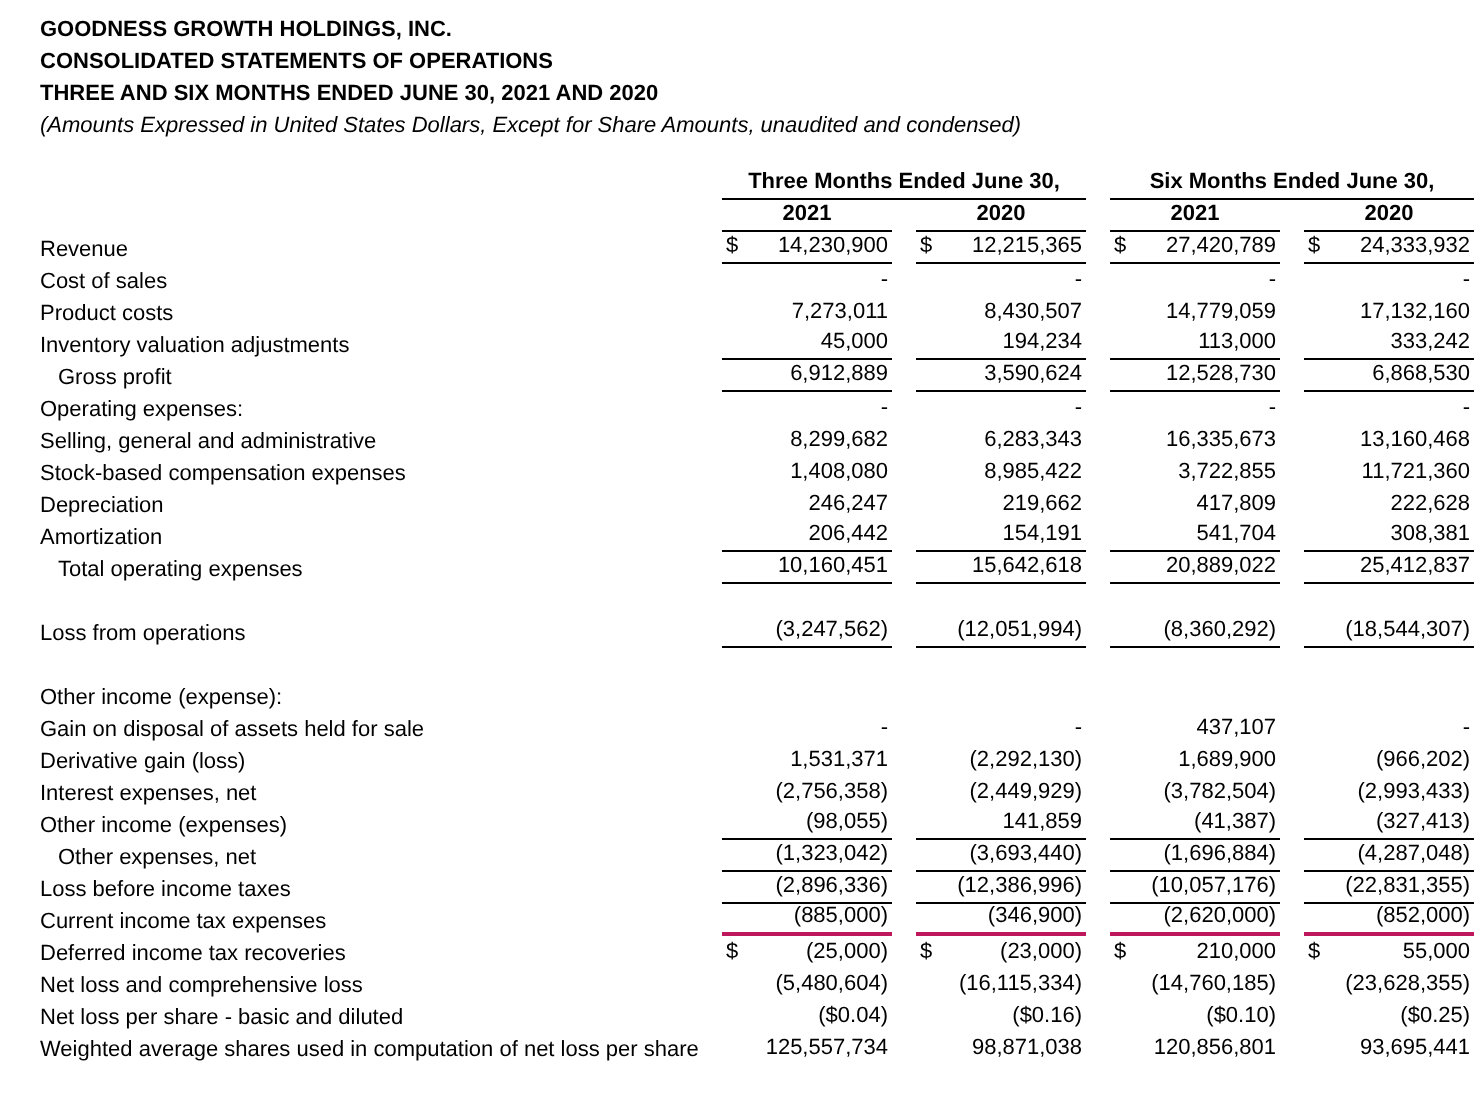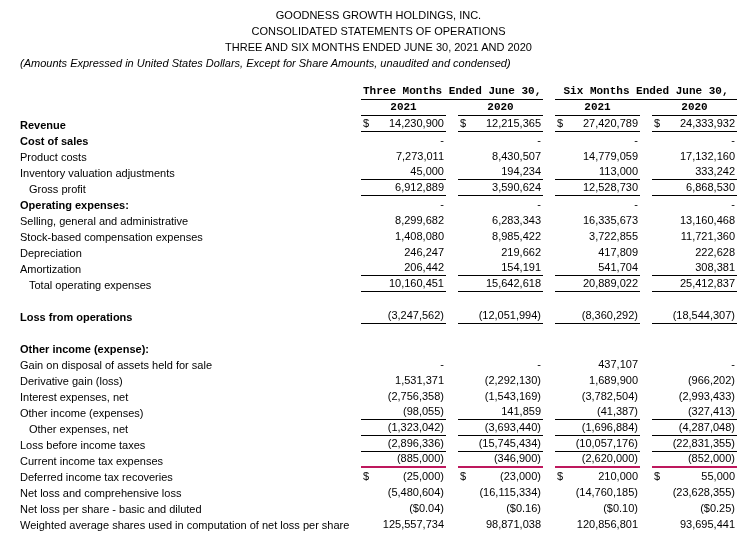"GOODNESS GROWTH HOLDINGS, INC." .title-line { font-weight: normal -> bold; text-align: center -> none }
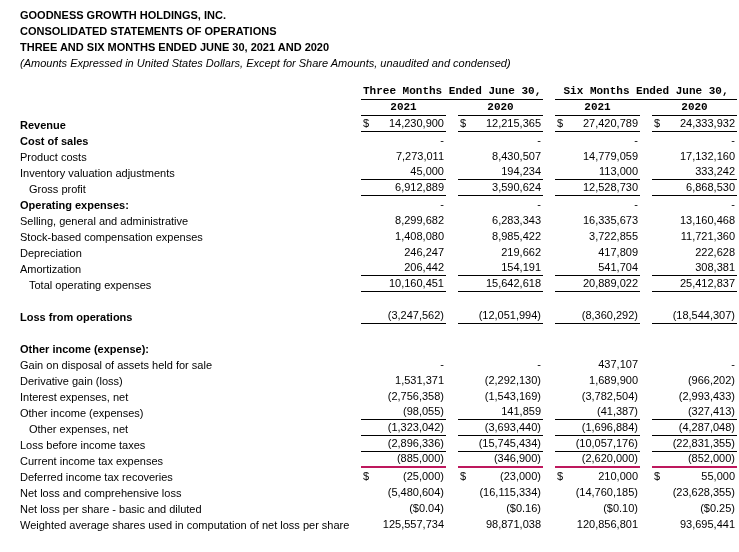"Three Months Ended June 30," td.grp .inner, td.yr .inner { font-family: Liberation Mono, monospace -> none }
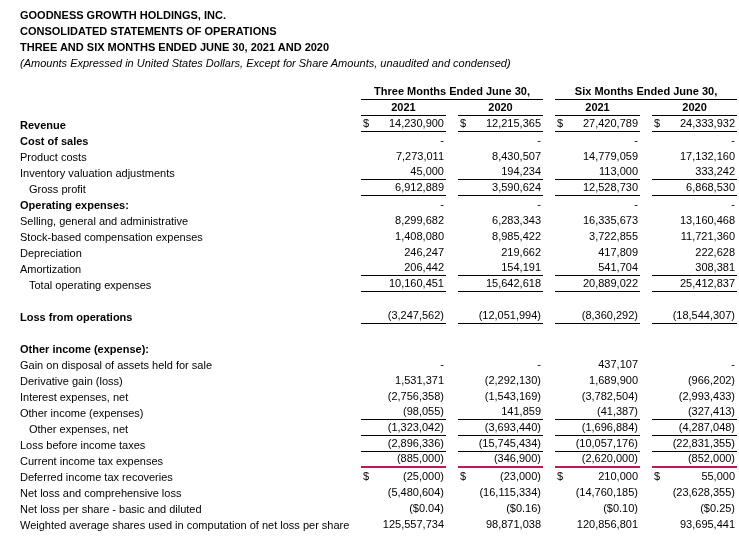"Revenue" td.lbl.bold { font-weight: bold -> normal }
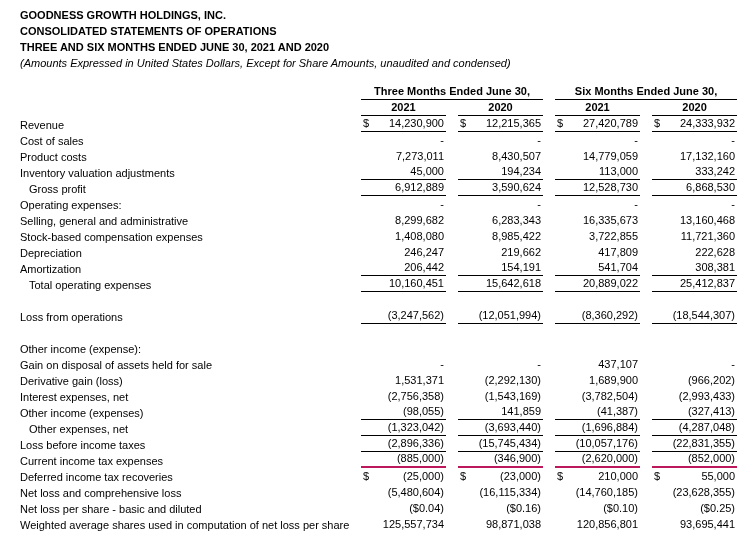"(1,543,169)" span.val { text: 1,543,169 -> 2,449,929 }
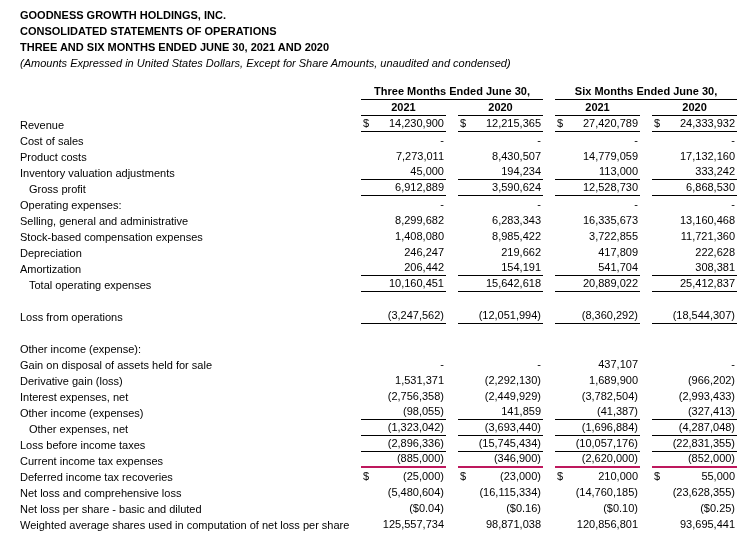"(15,745,434)" span.val { text: 15,745,434 -> 12,386,996 }
